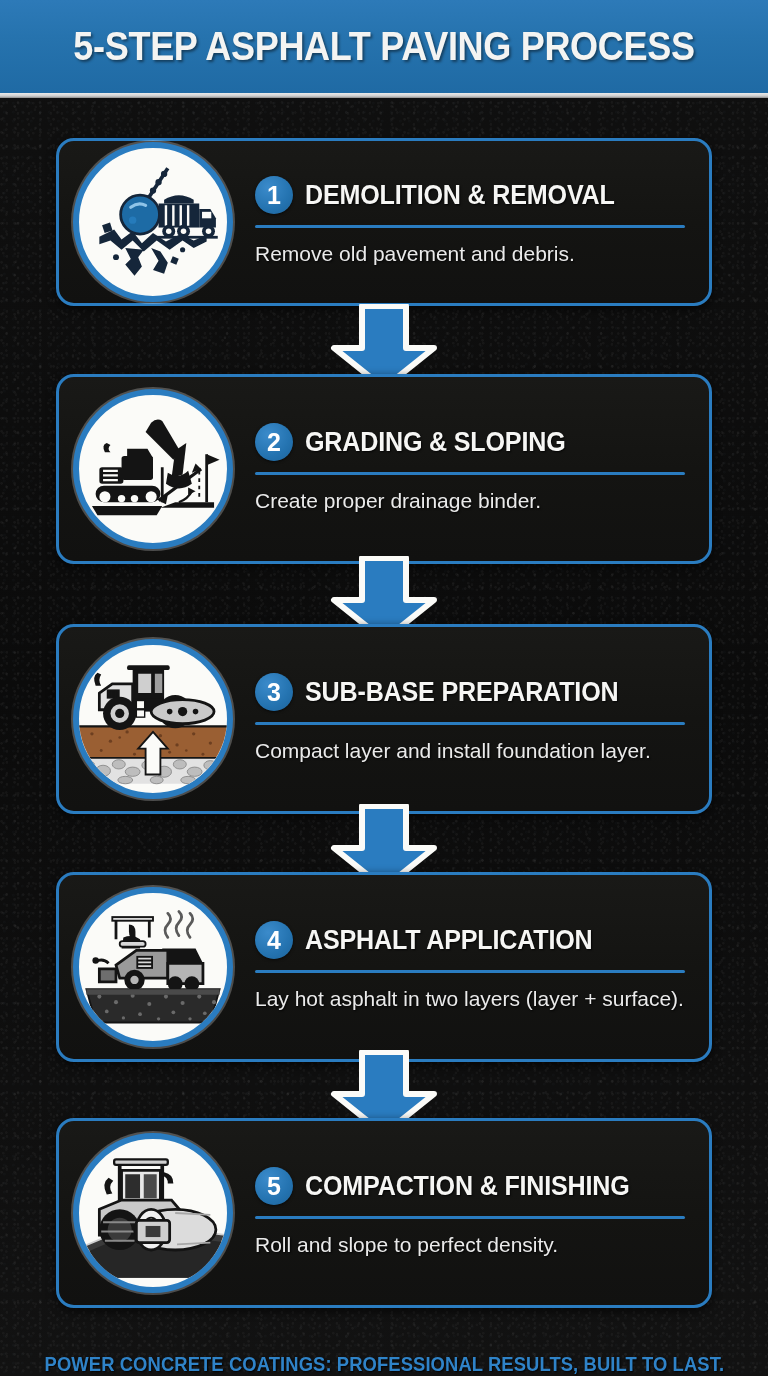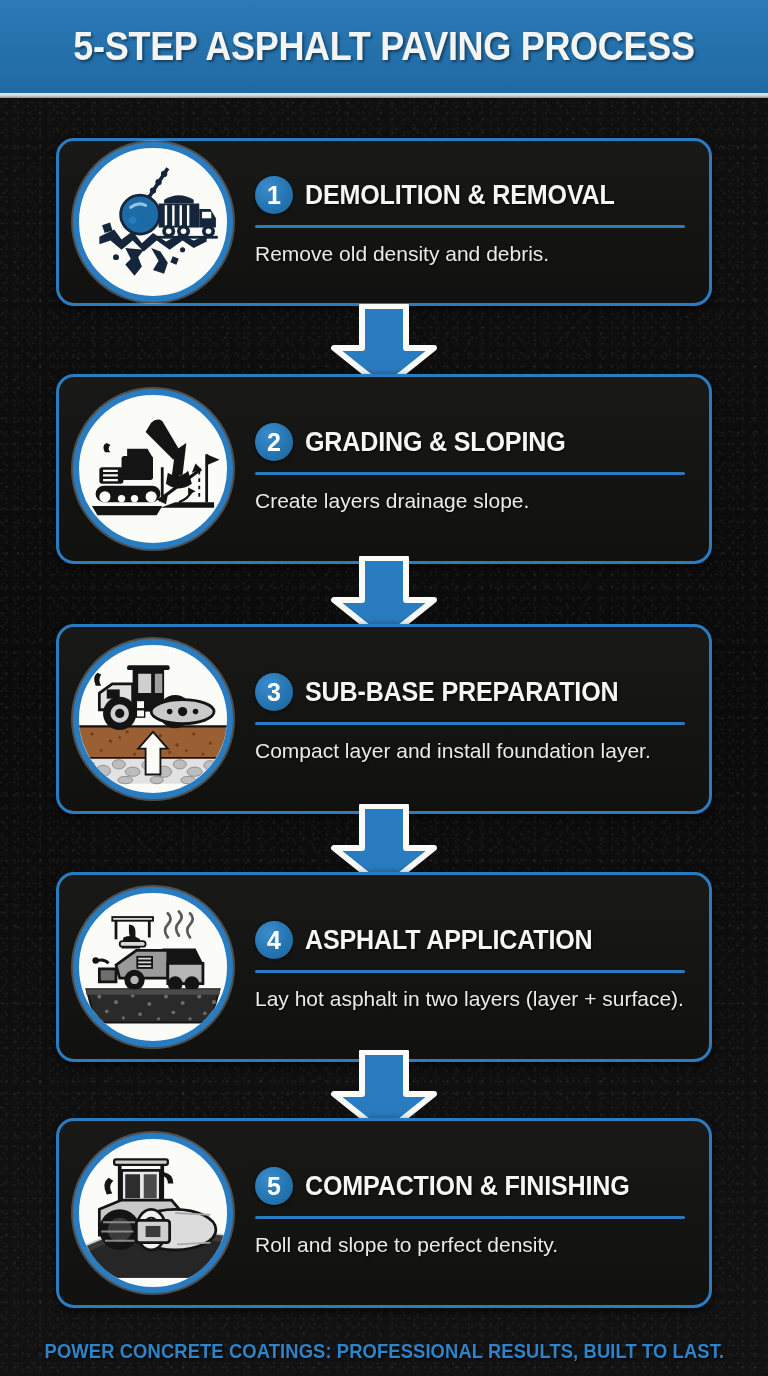"Remove old density and debris." div.card-desc { text: density -> pavement }
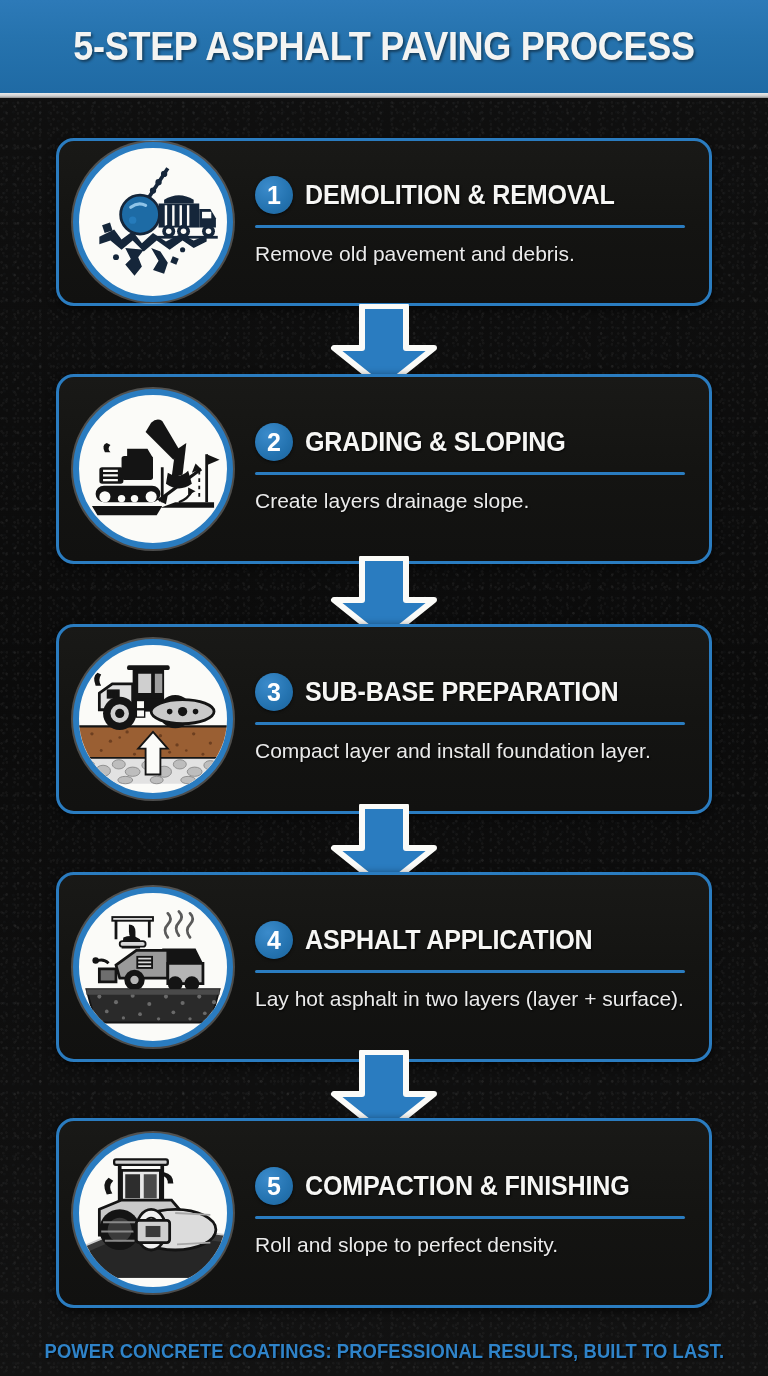"Create layers drainage slope." div.card-desc { text: layers drainage slope -> proper drainage binder }
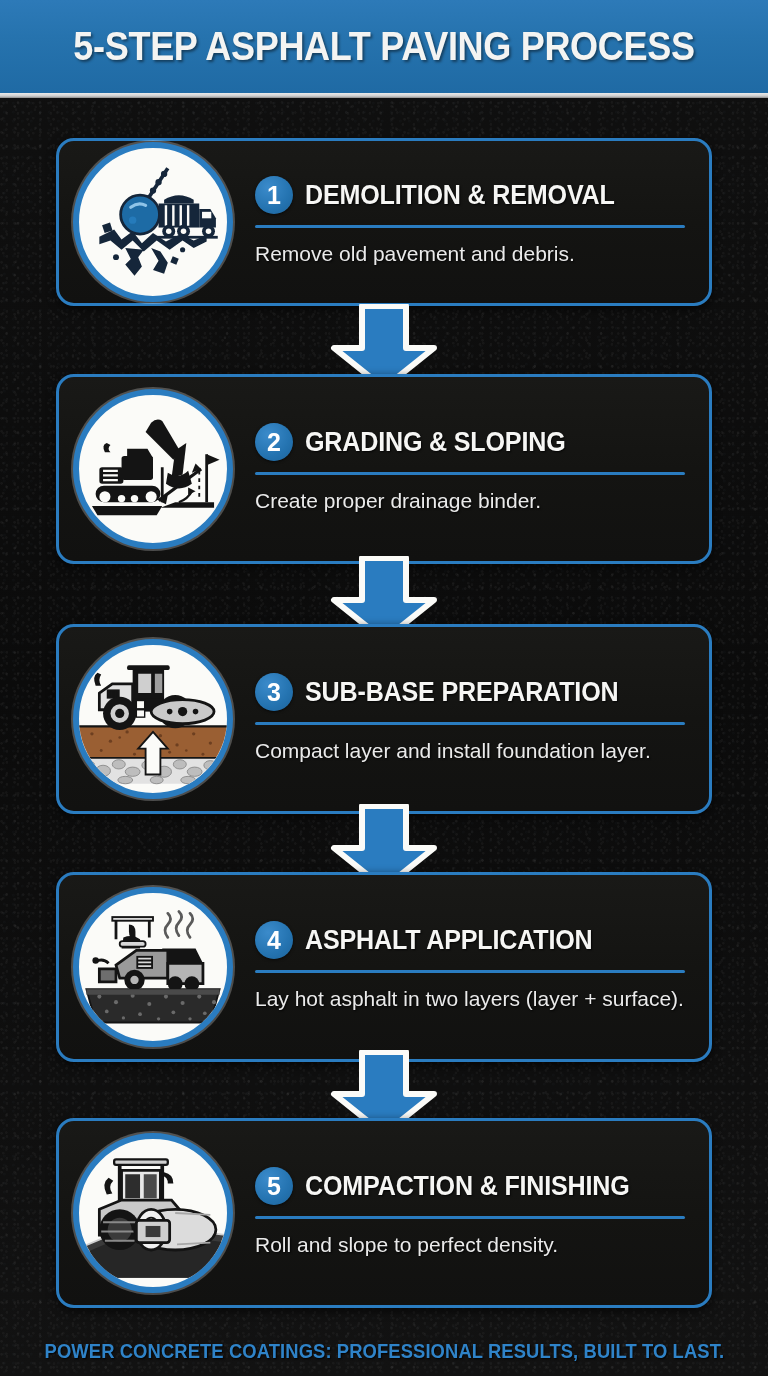"POWER CONCRETE COATINGS: PROFESSIONAL" #footer { align-items: center -> flex-end }
